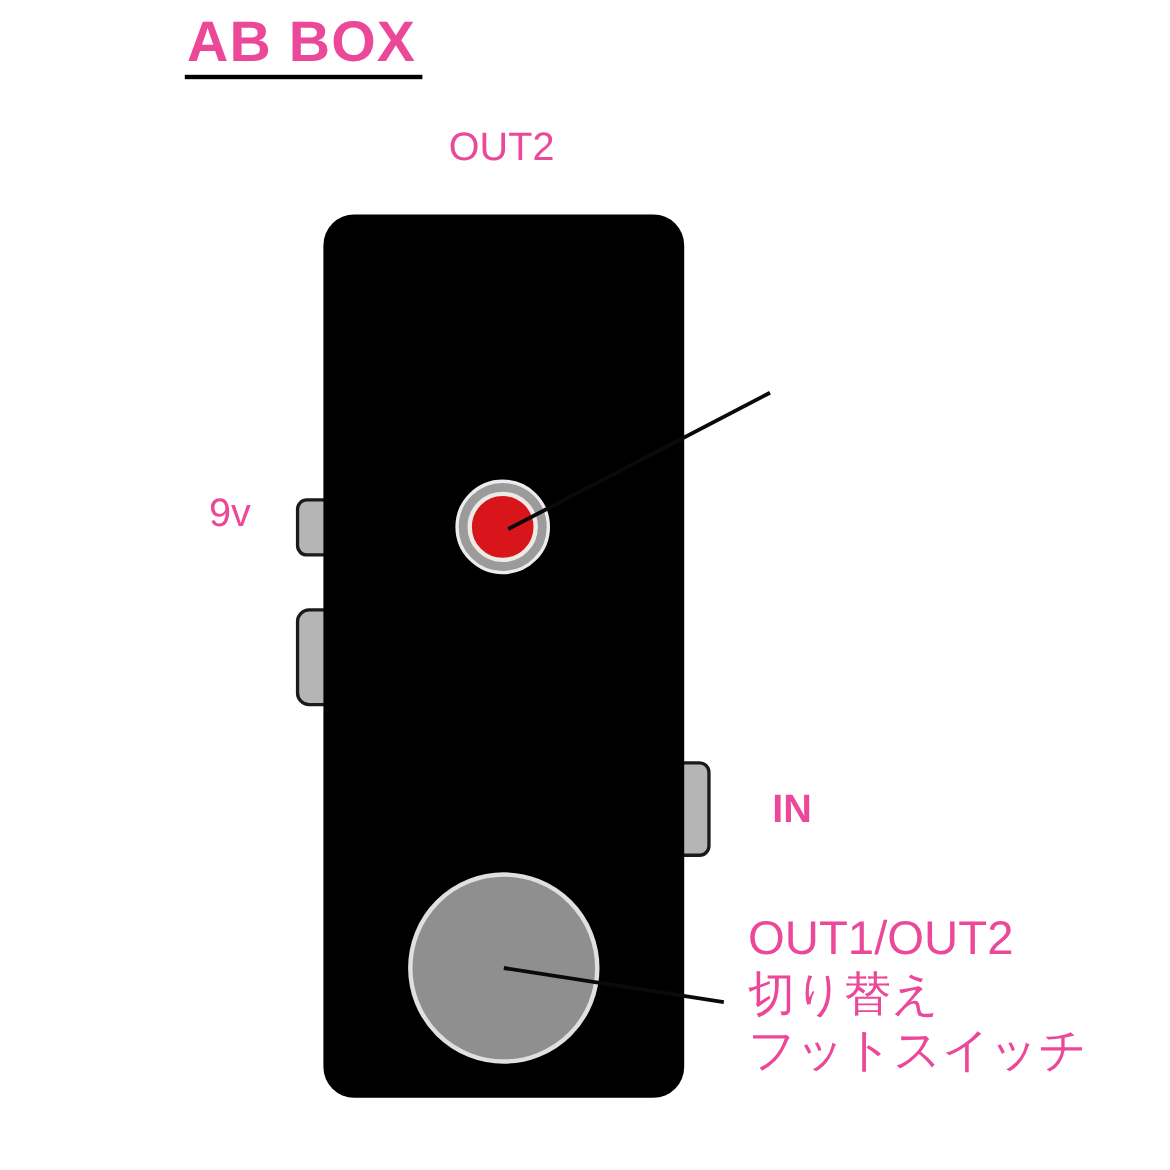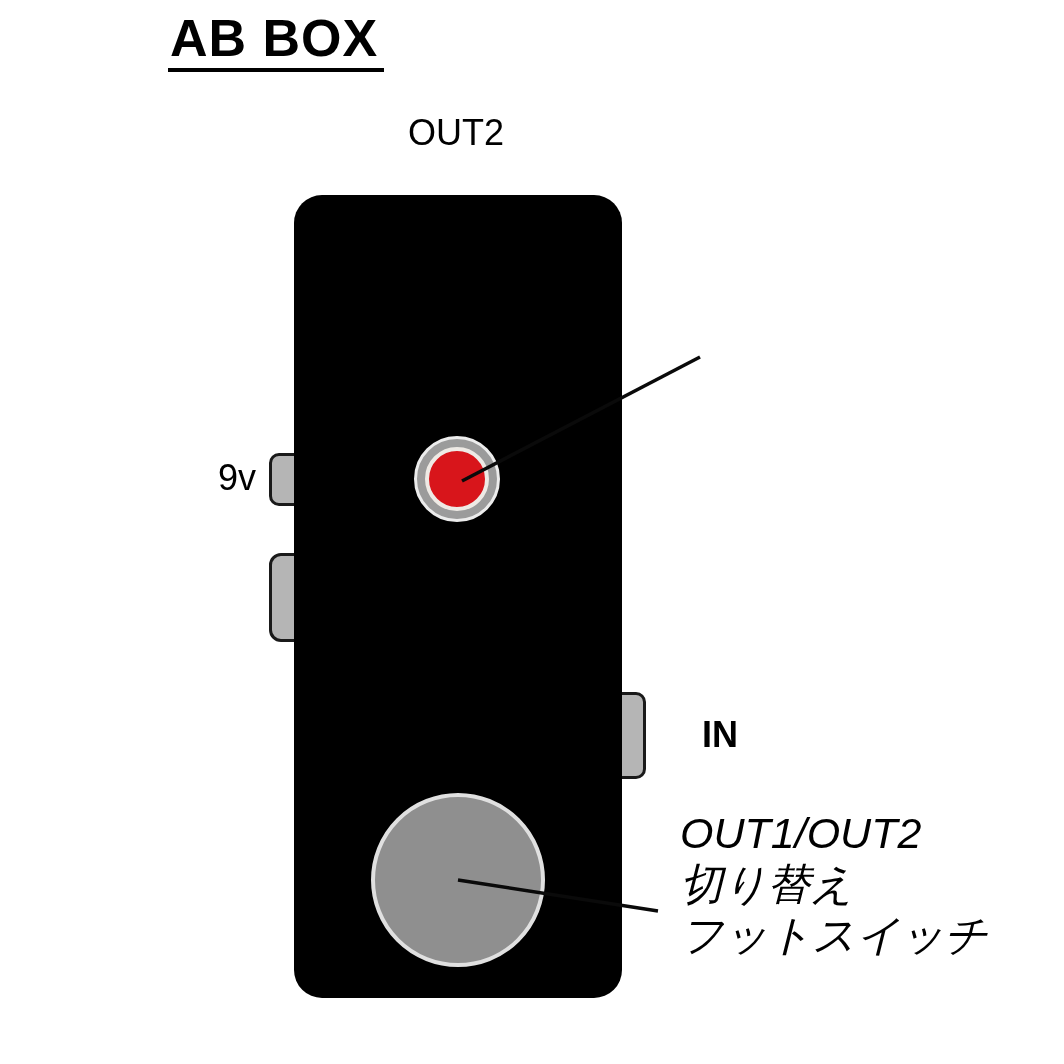"AB BOX" #canvas { color: #000000 -> #ec4899 }
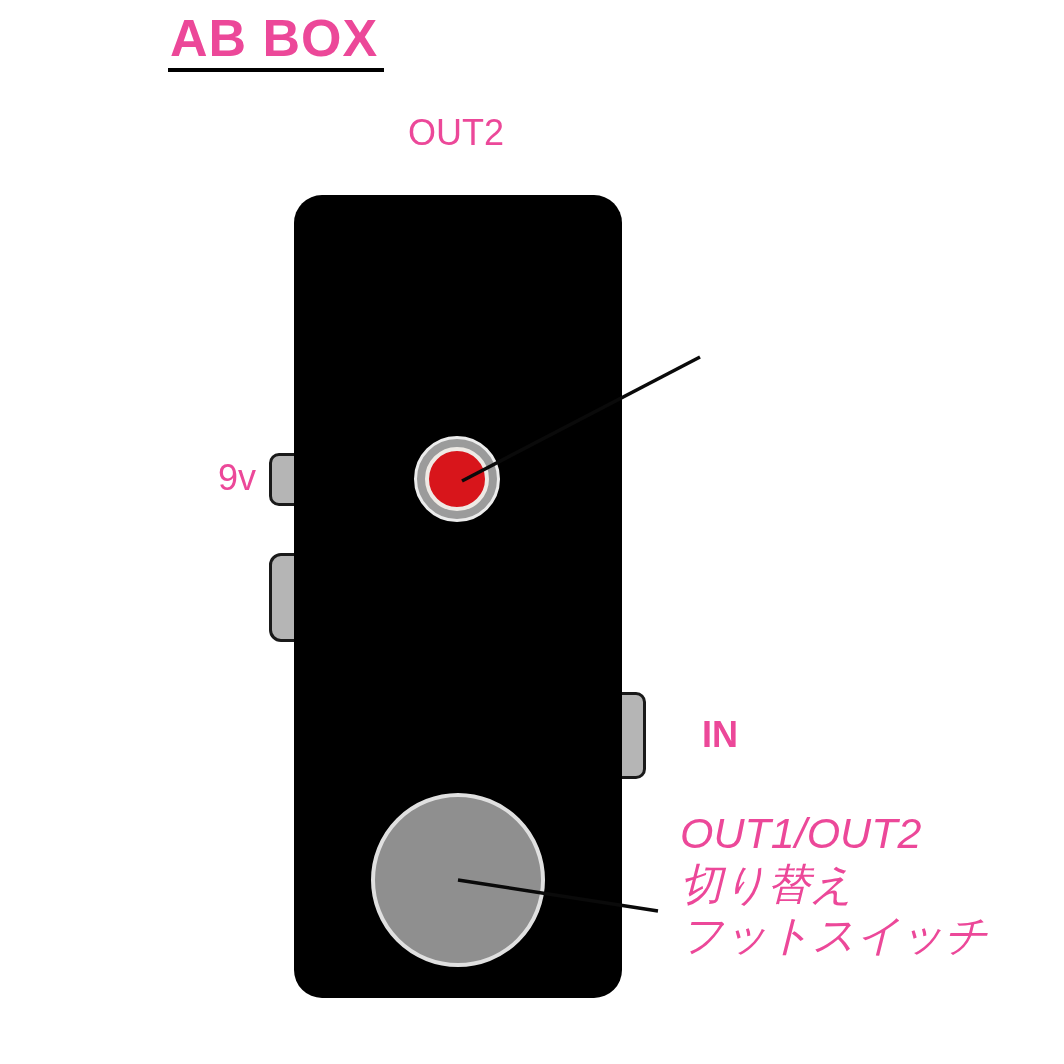"9v" .label-9v { text-align: right -> none; top: 453px -> 441px }
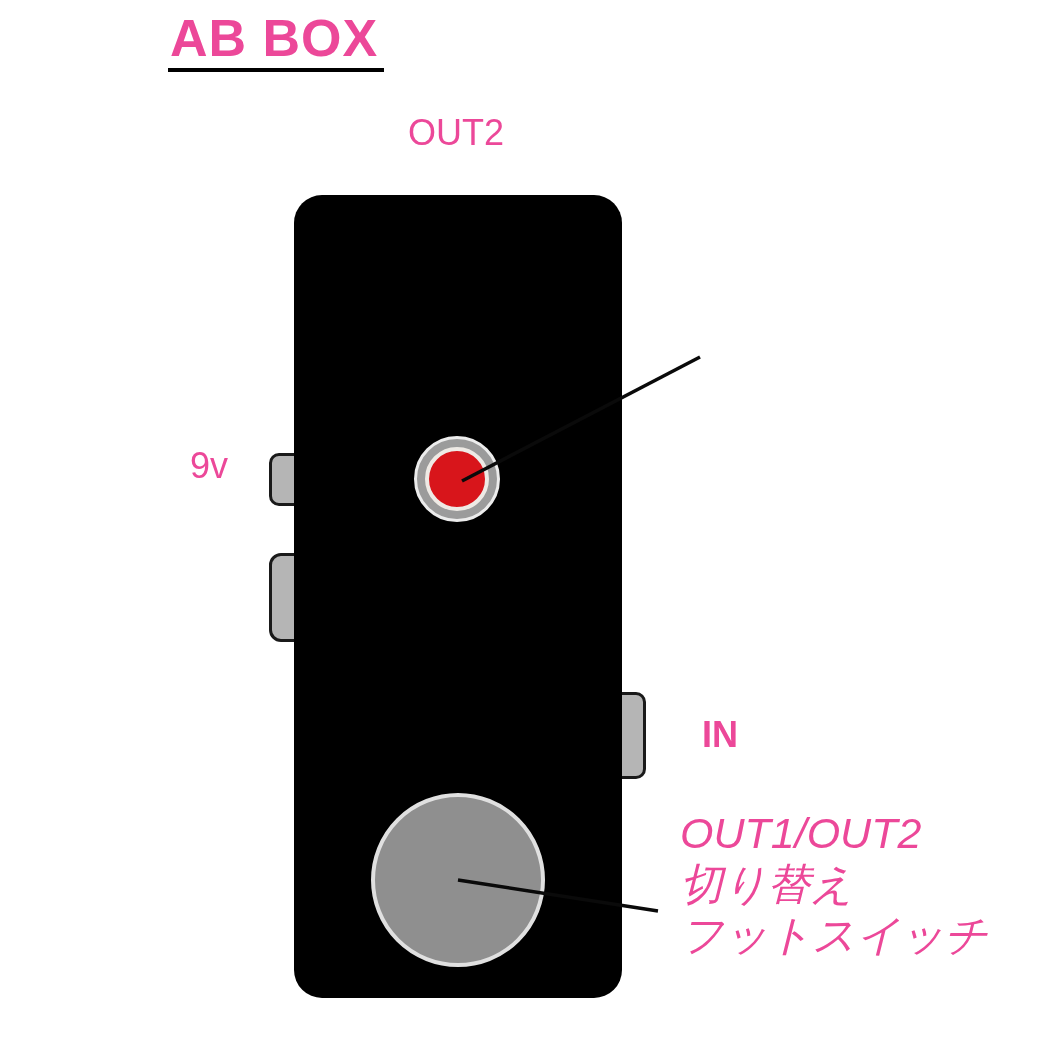"OUT1/OUT2" .ann-foot { font-style: italic -> none; top: 808px -> 828px }
